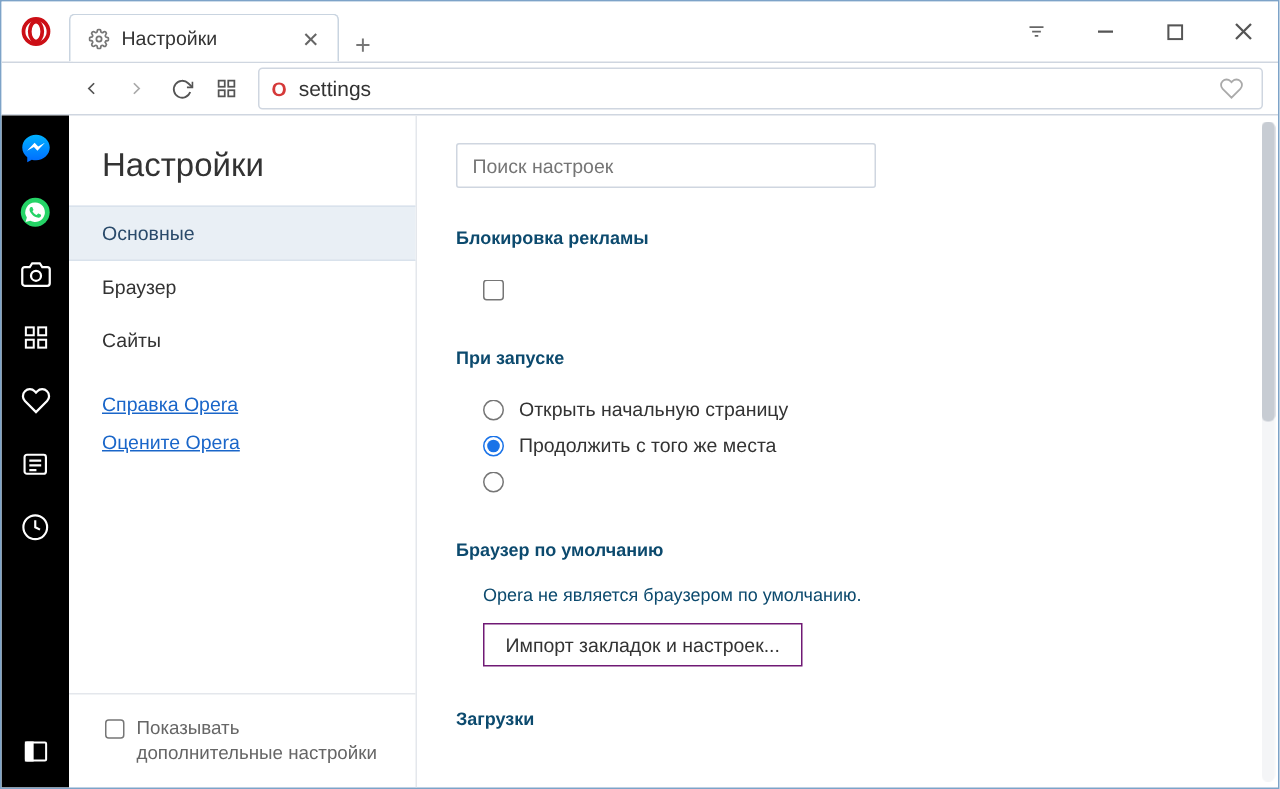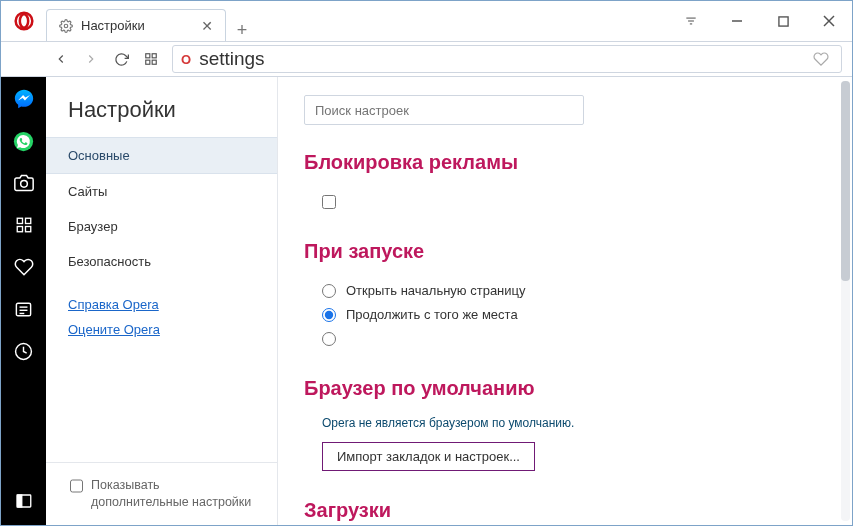"settings" .addr-input { font-size: 19px -> 14px }
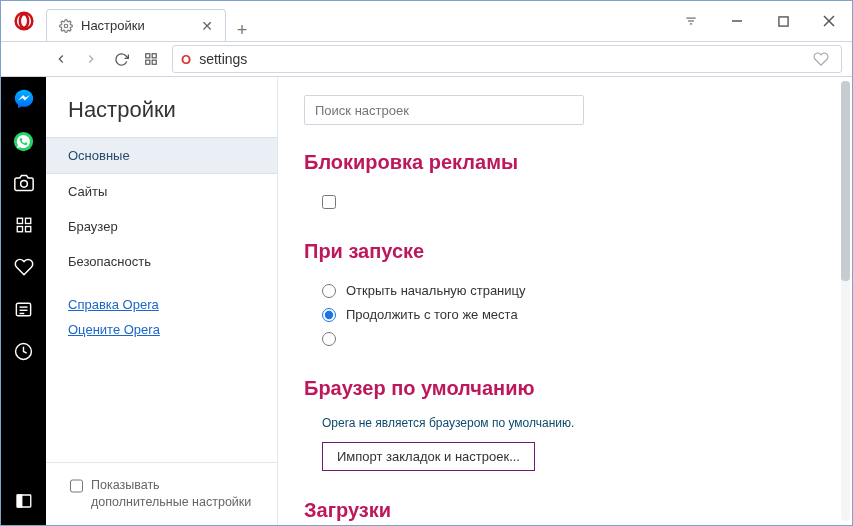"Блокировка рекламы" .section-title { color: #be185d -> #0c4a6e; font-size: 20px -> 12px }
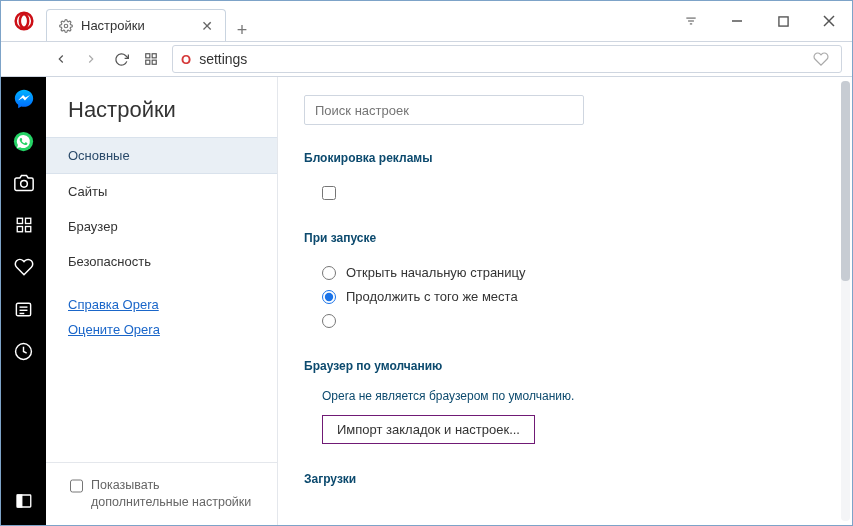"Сайты" li { order: before "Браузер" -> after "Браузер" }
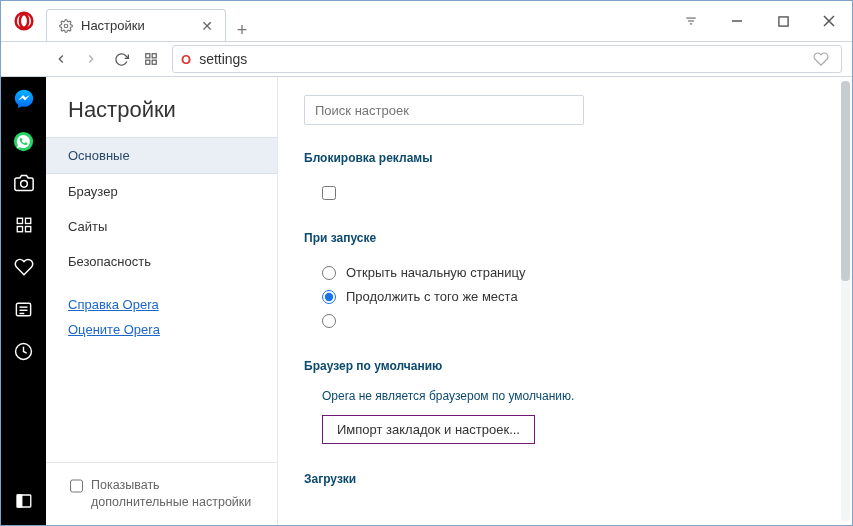"Безопасность" li { html: <li>Безопасность</li> -> none }
